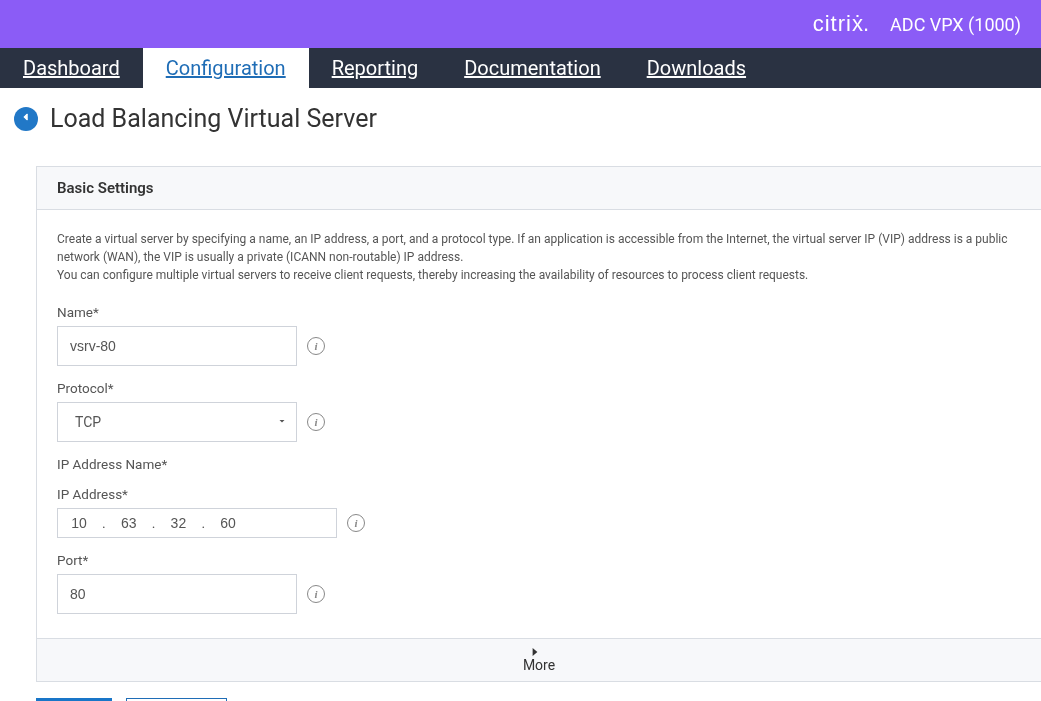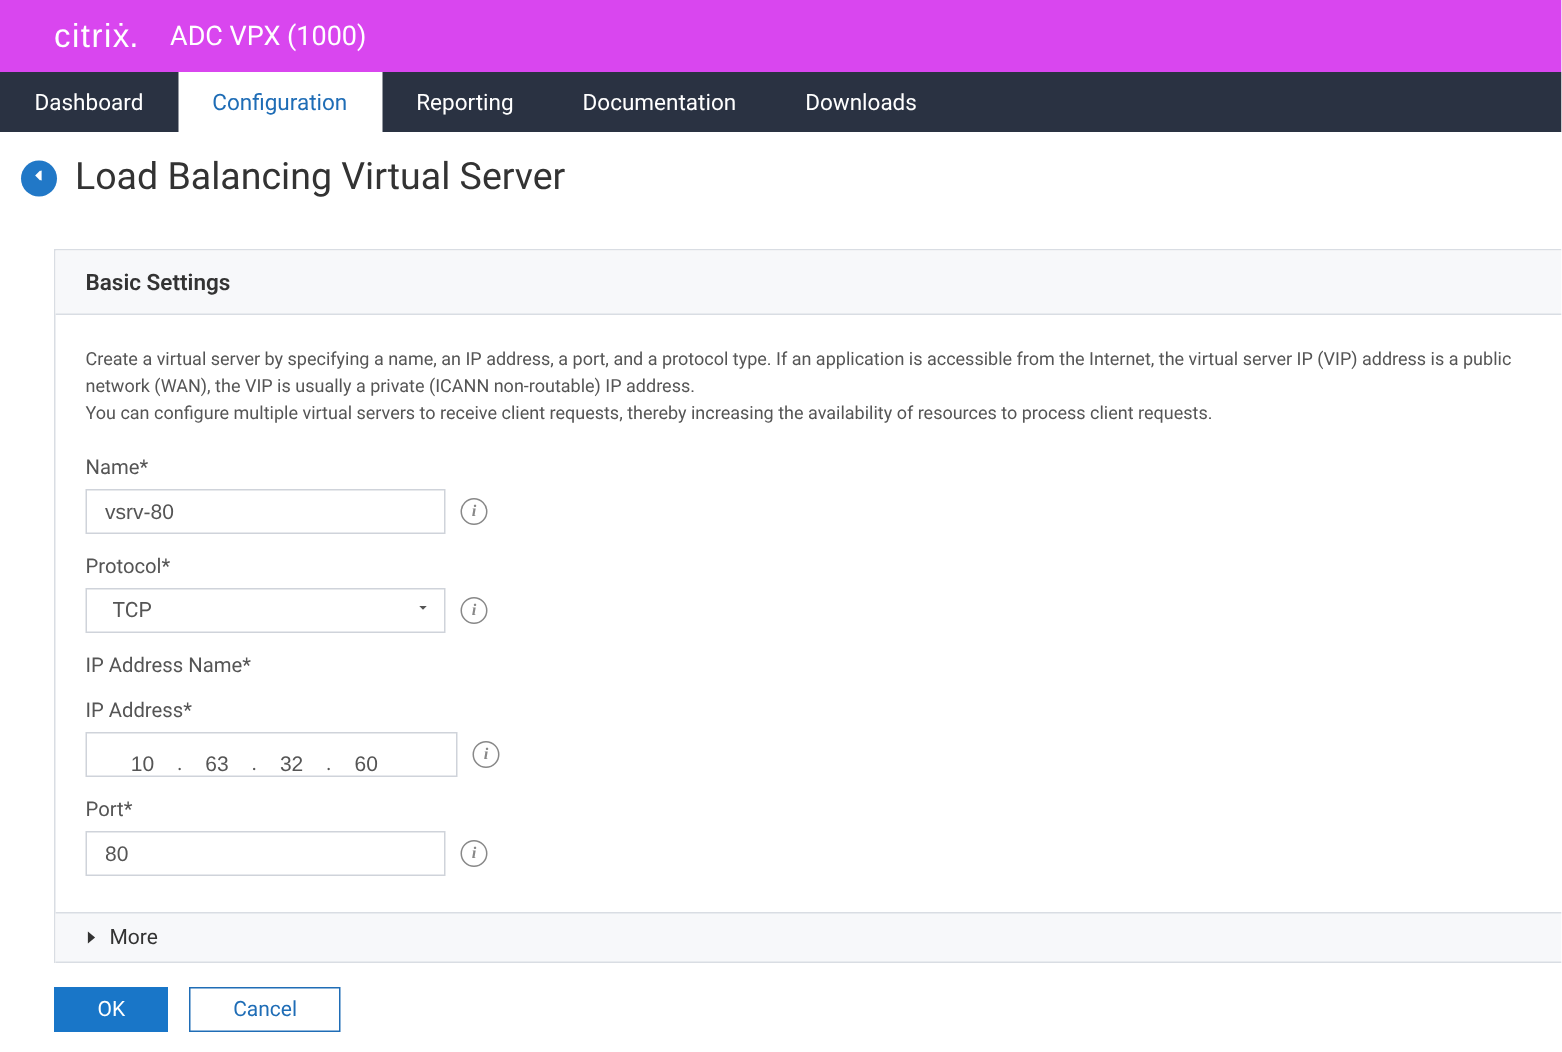"citriẋ." .topbar { background: #d946ef -> #8b5cf6; justify-content: none -> flex-end; padding: 0 36px -> 0 20px }
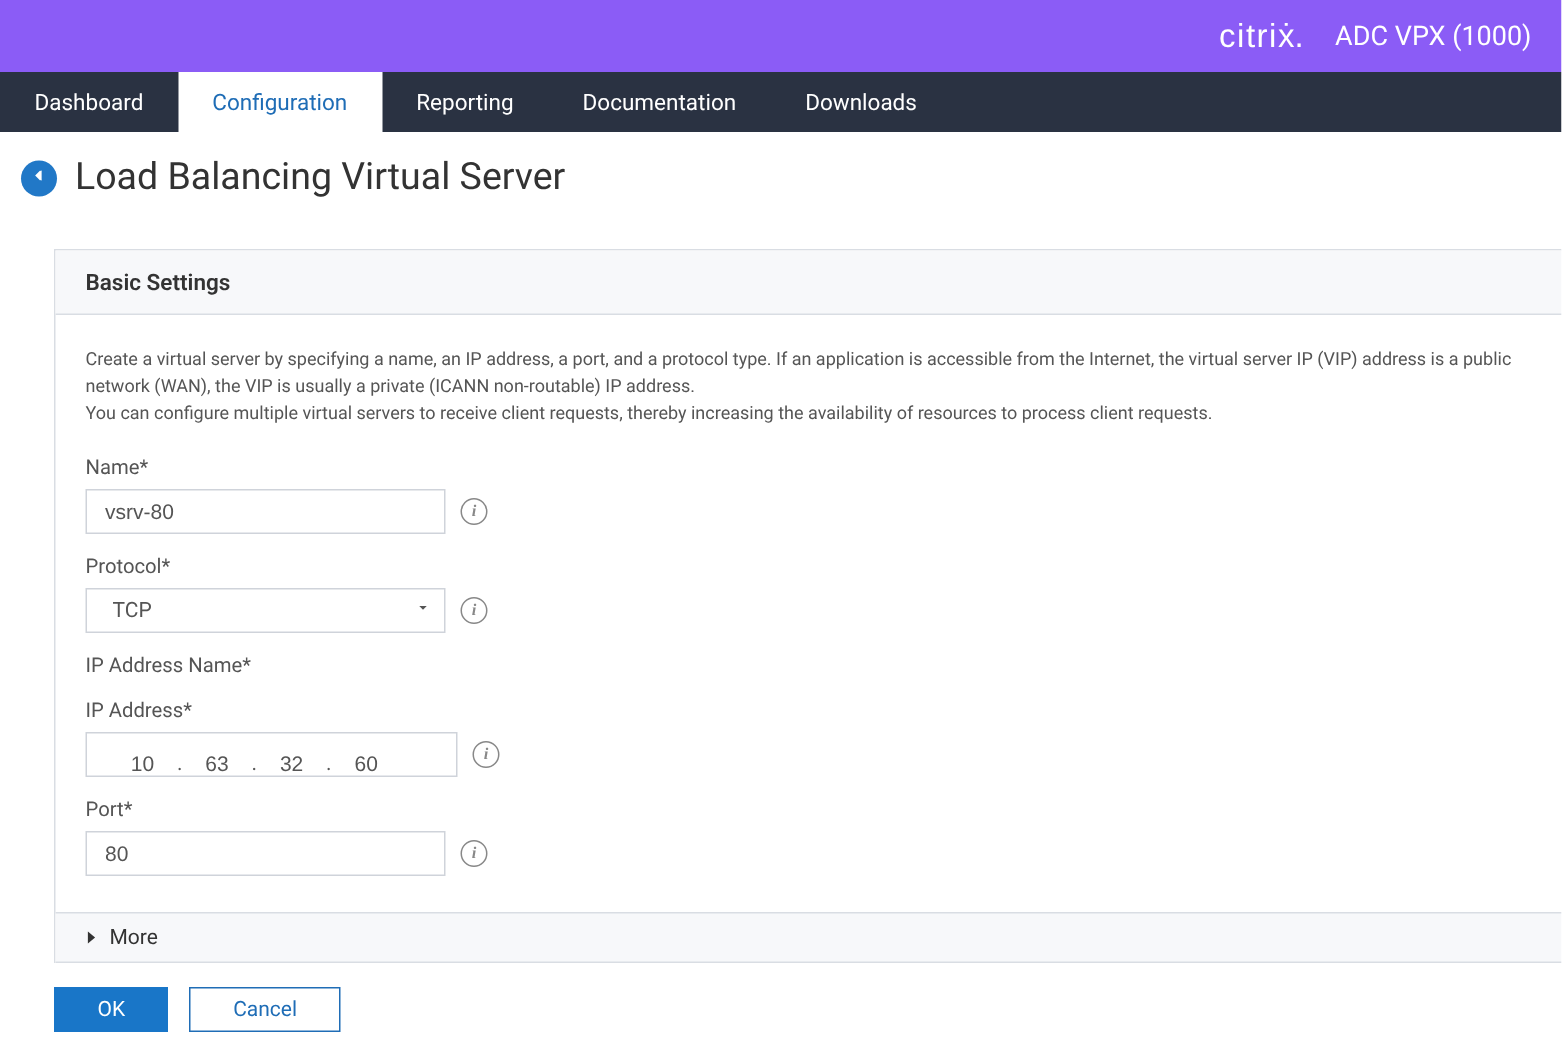"Dashboard" .tab { font-size: 15px -> 20px; text-decoration: none -> underline }
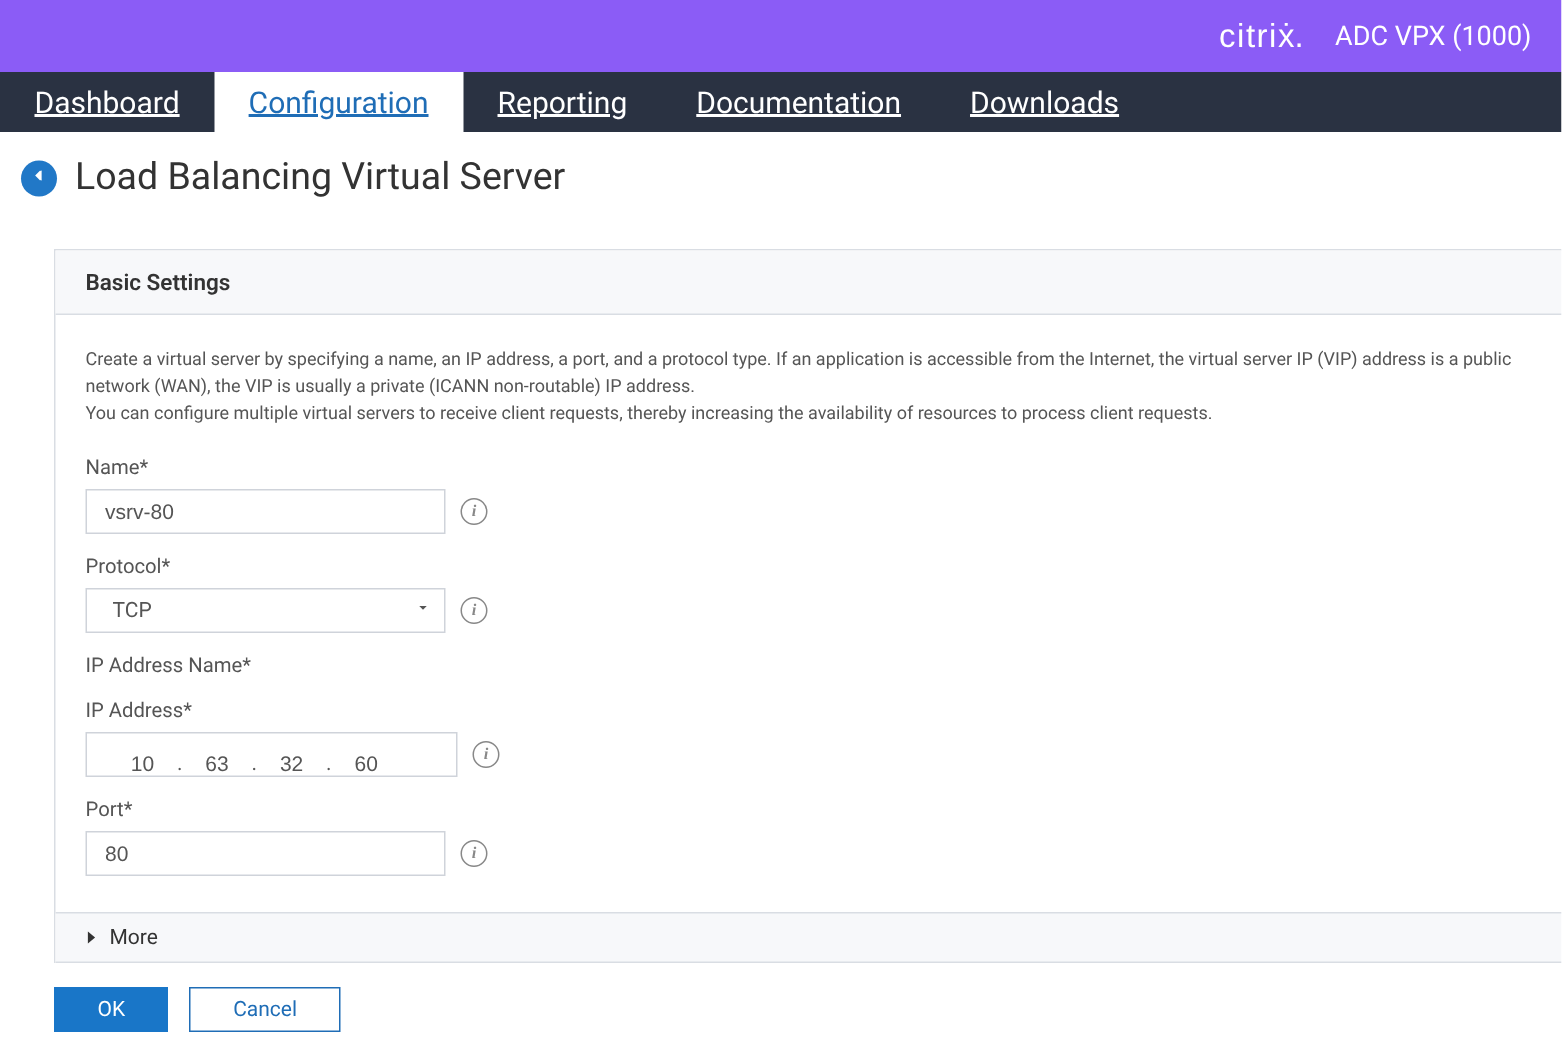"vsrv-80" .input, .select { height: 30px -> 40px }
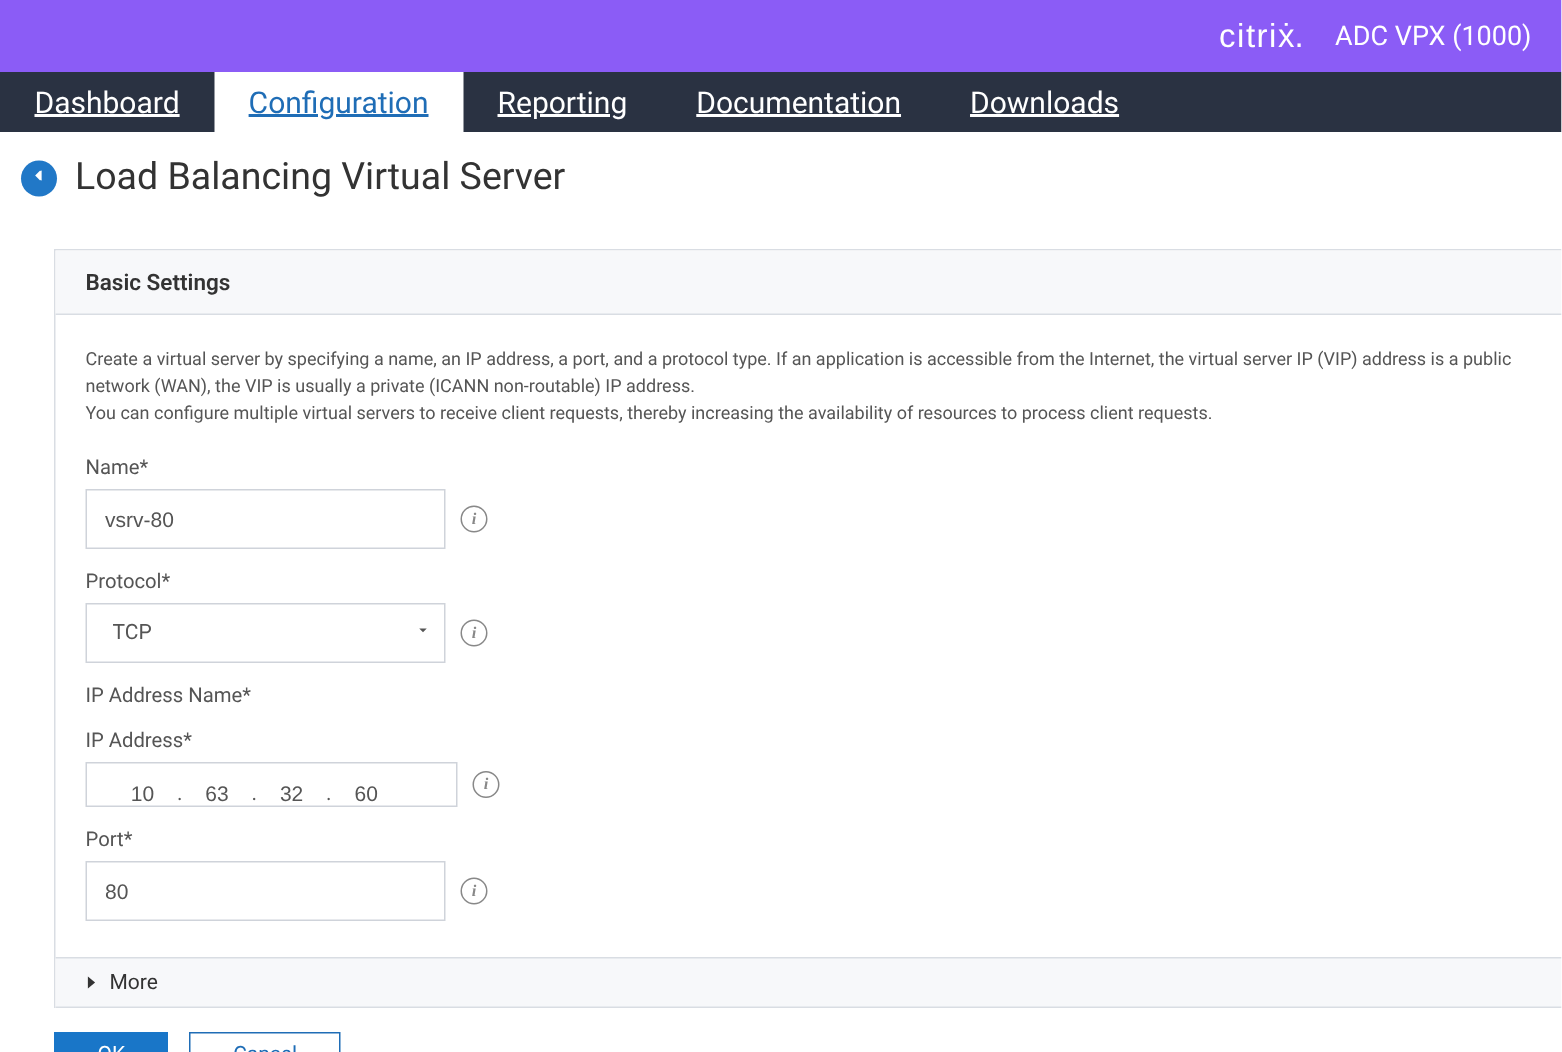"10" .ip-input { align-items: flex-end -> center; padding: 0 20px -> 0 4px; width: 248px -> 280px }
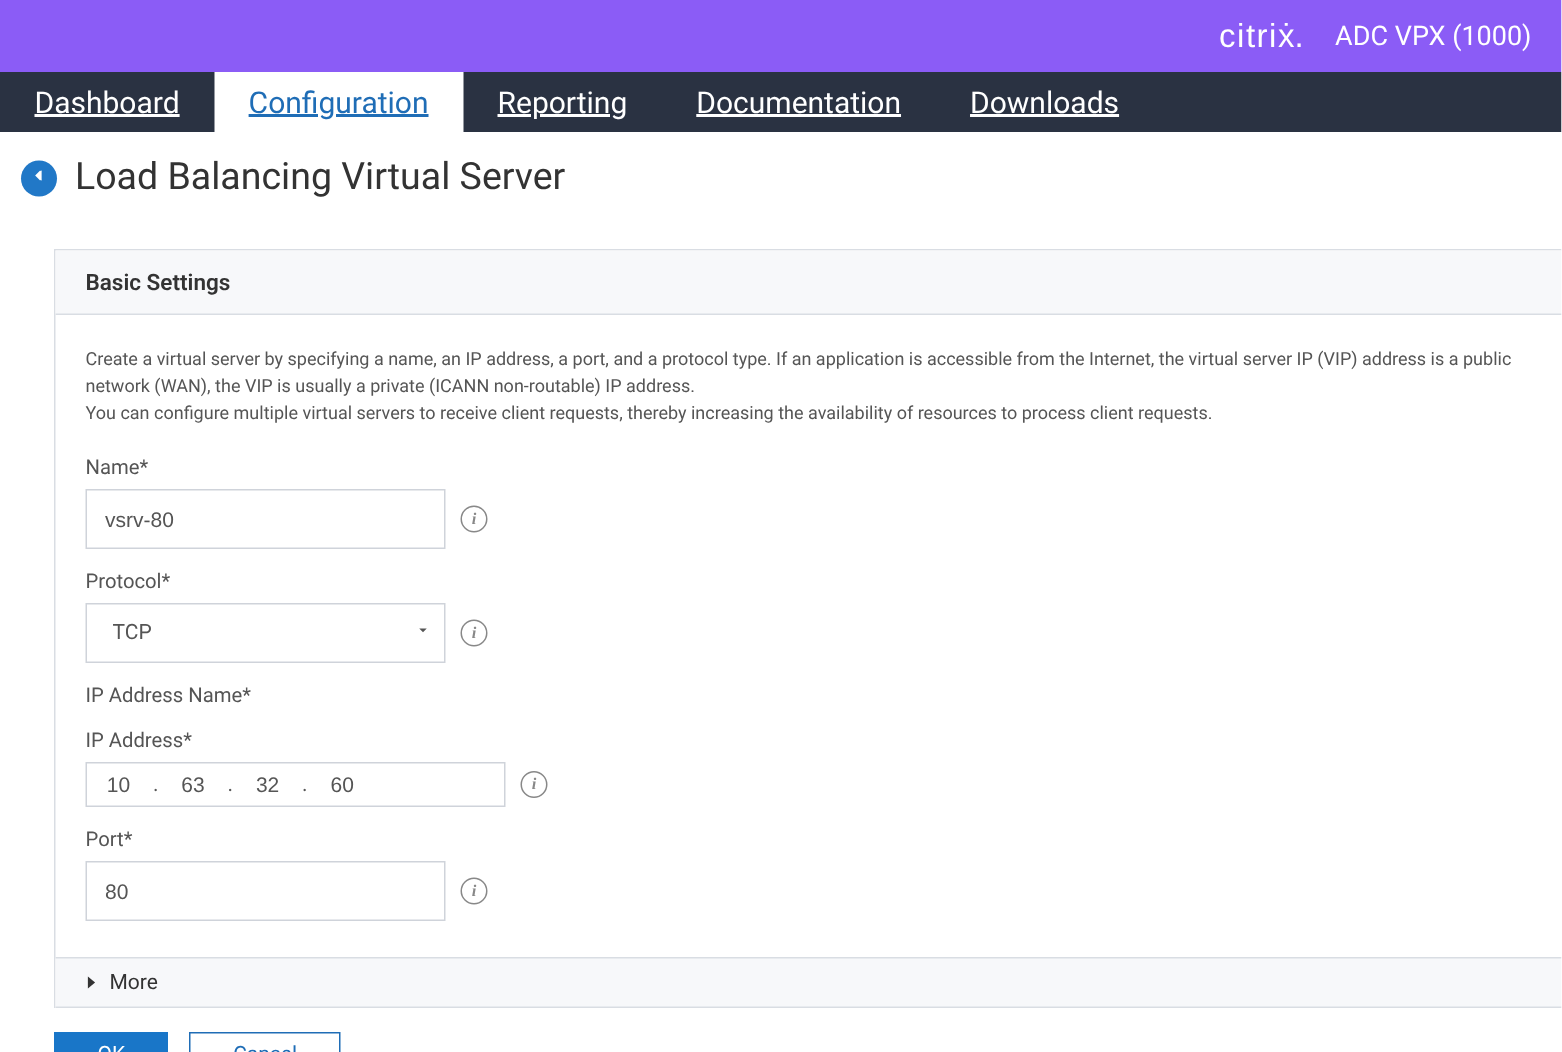"More" .more-row { flex-direction: none -> column }
